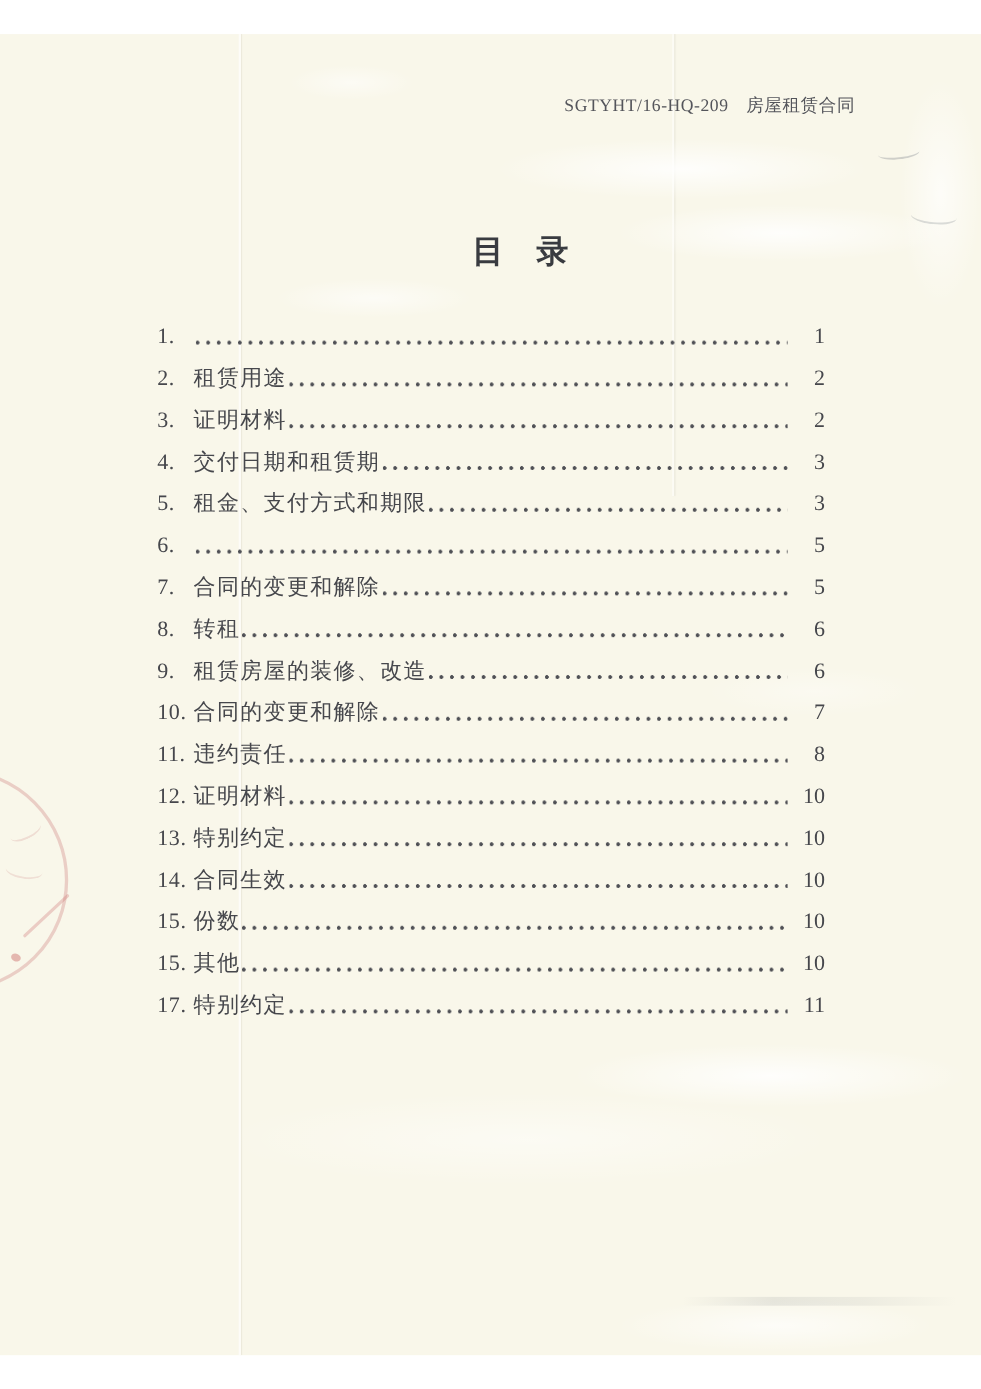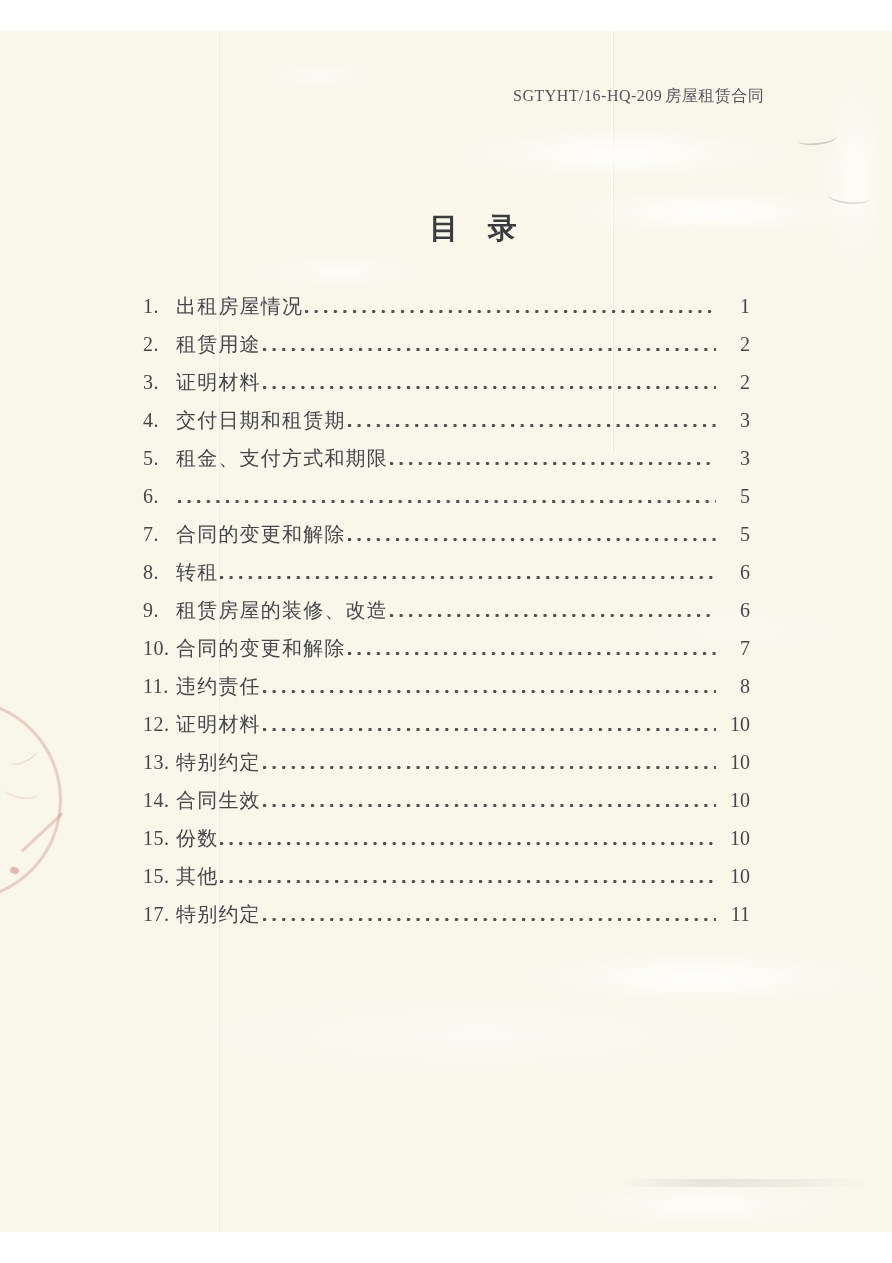"SGTYHT/16-HQ-209" .doc-header .code { margin-right: 3px -> 16px }
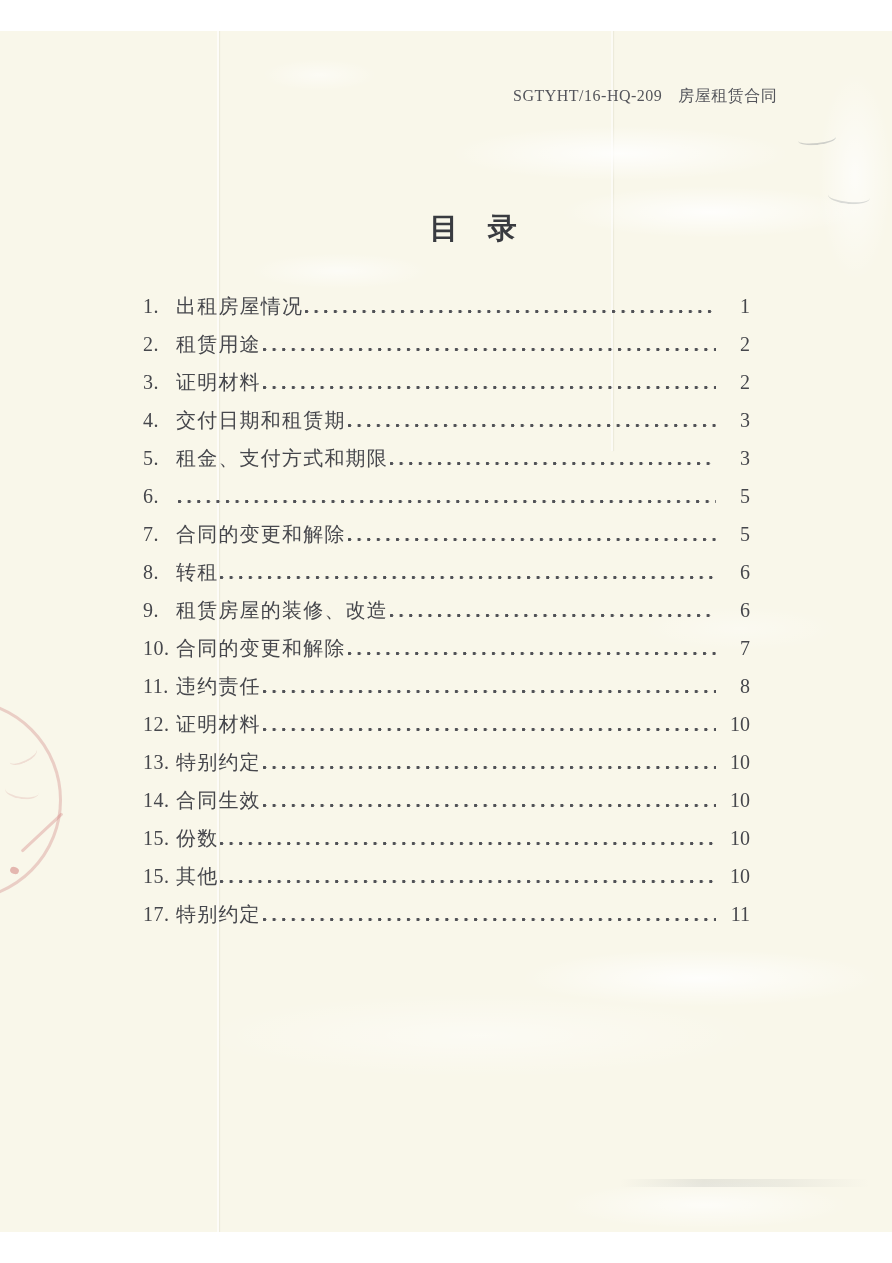"出租房屋情况" span.toc-item-title { html: <span>出租房屋情况</span> -> none }
